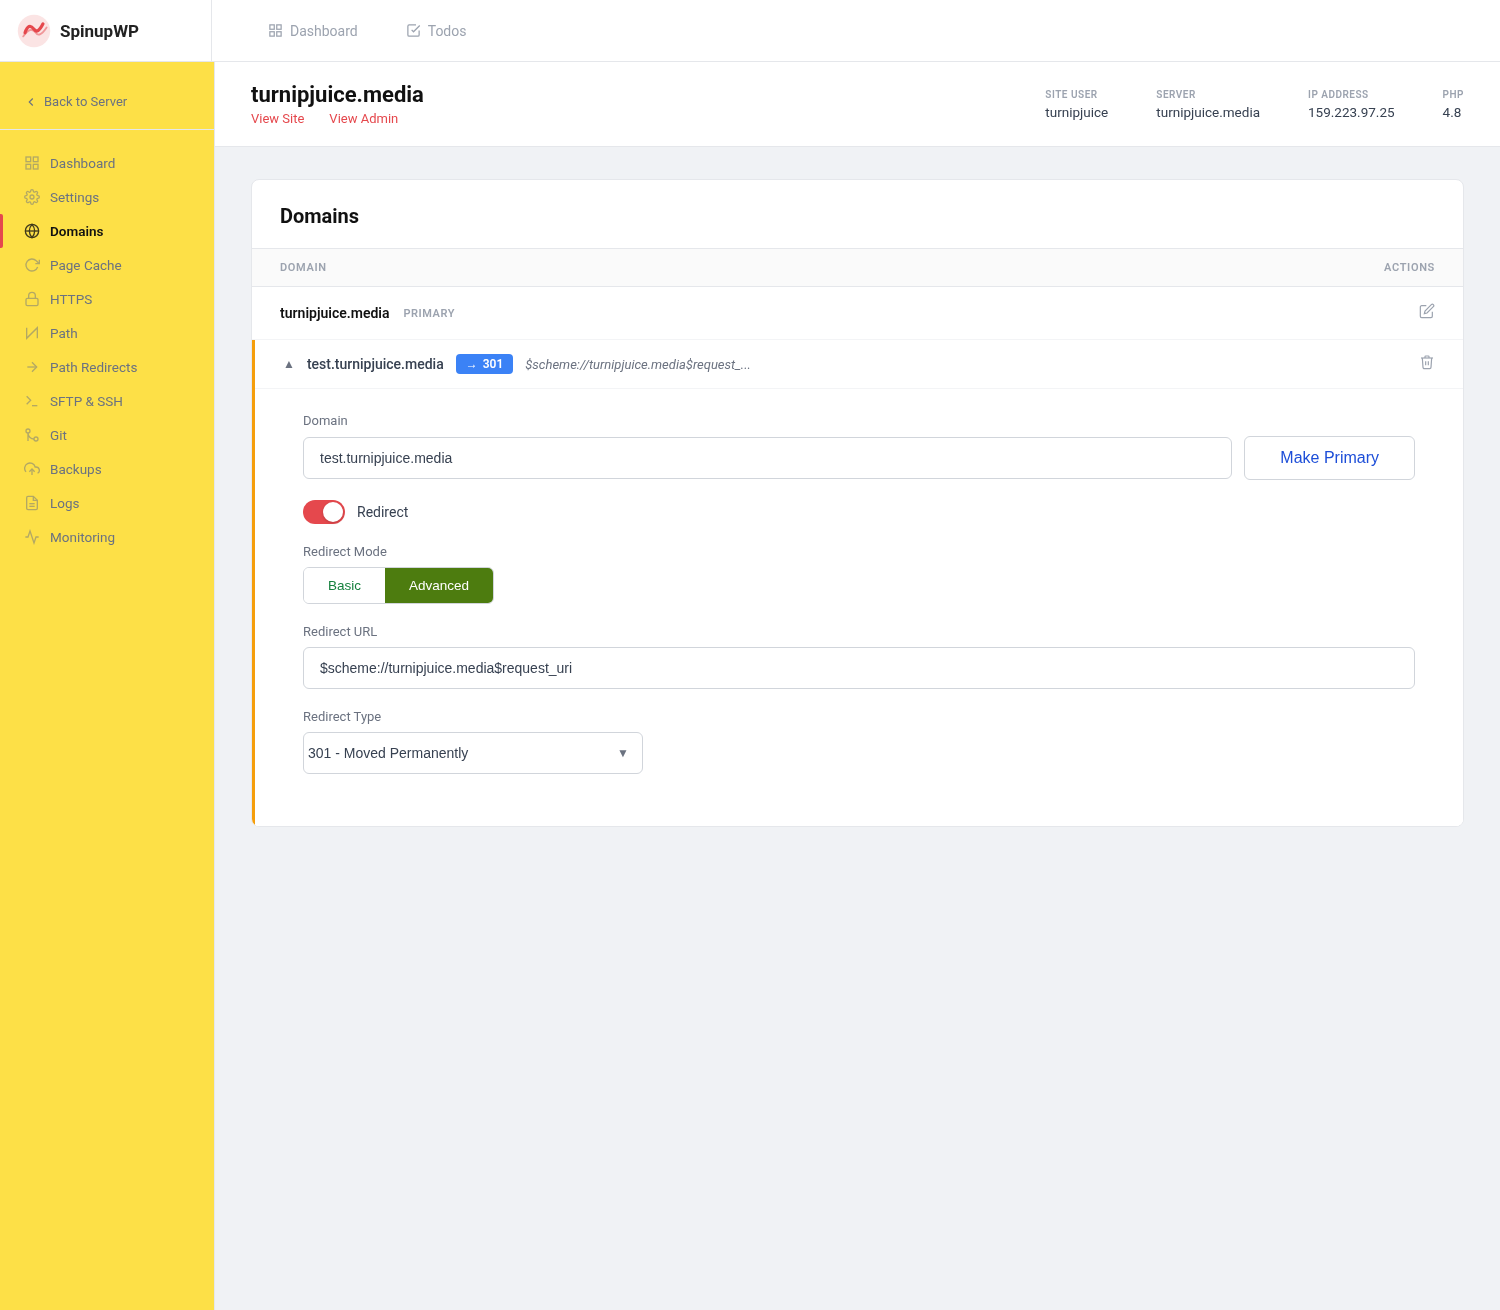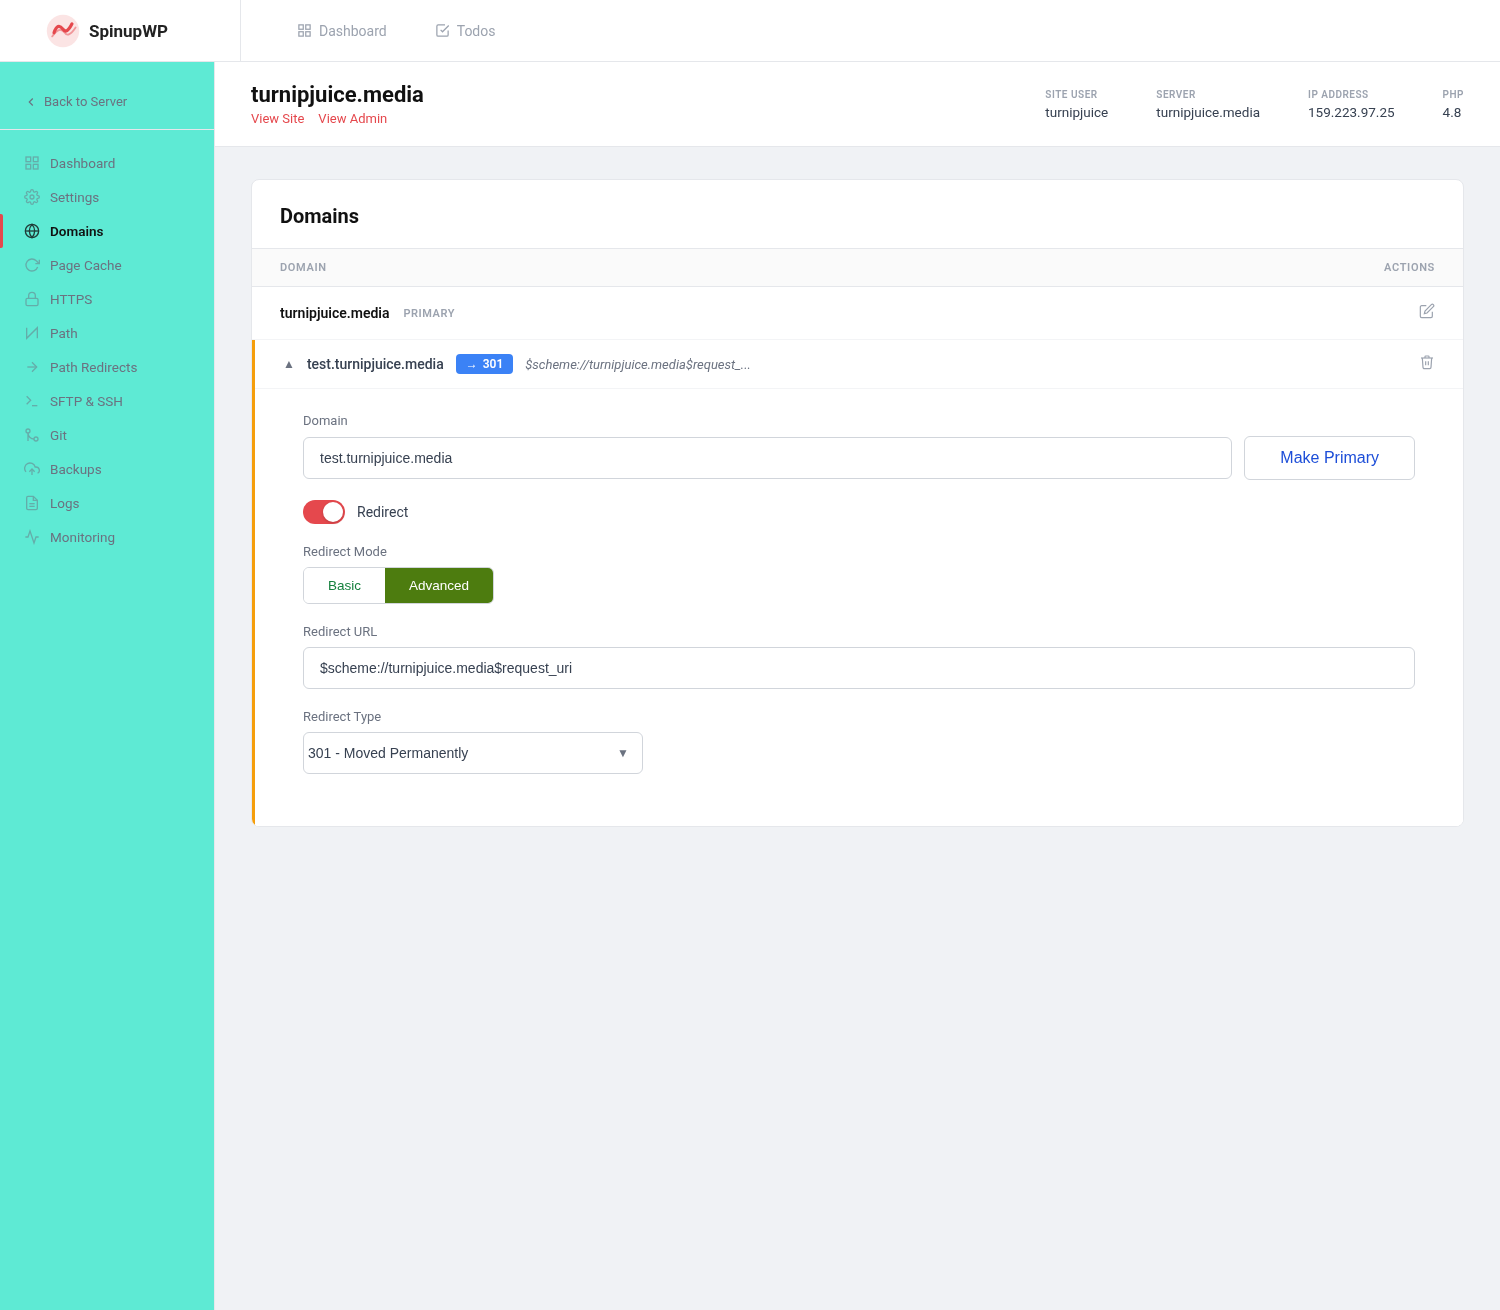"SpinupWP" .top-nav { padding: 0 45px -> 0 16px }
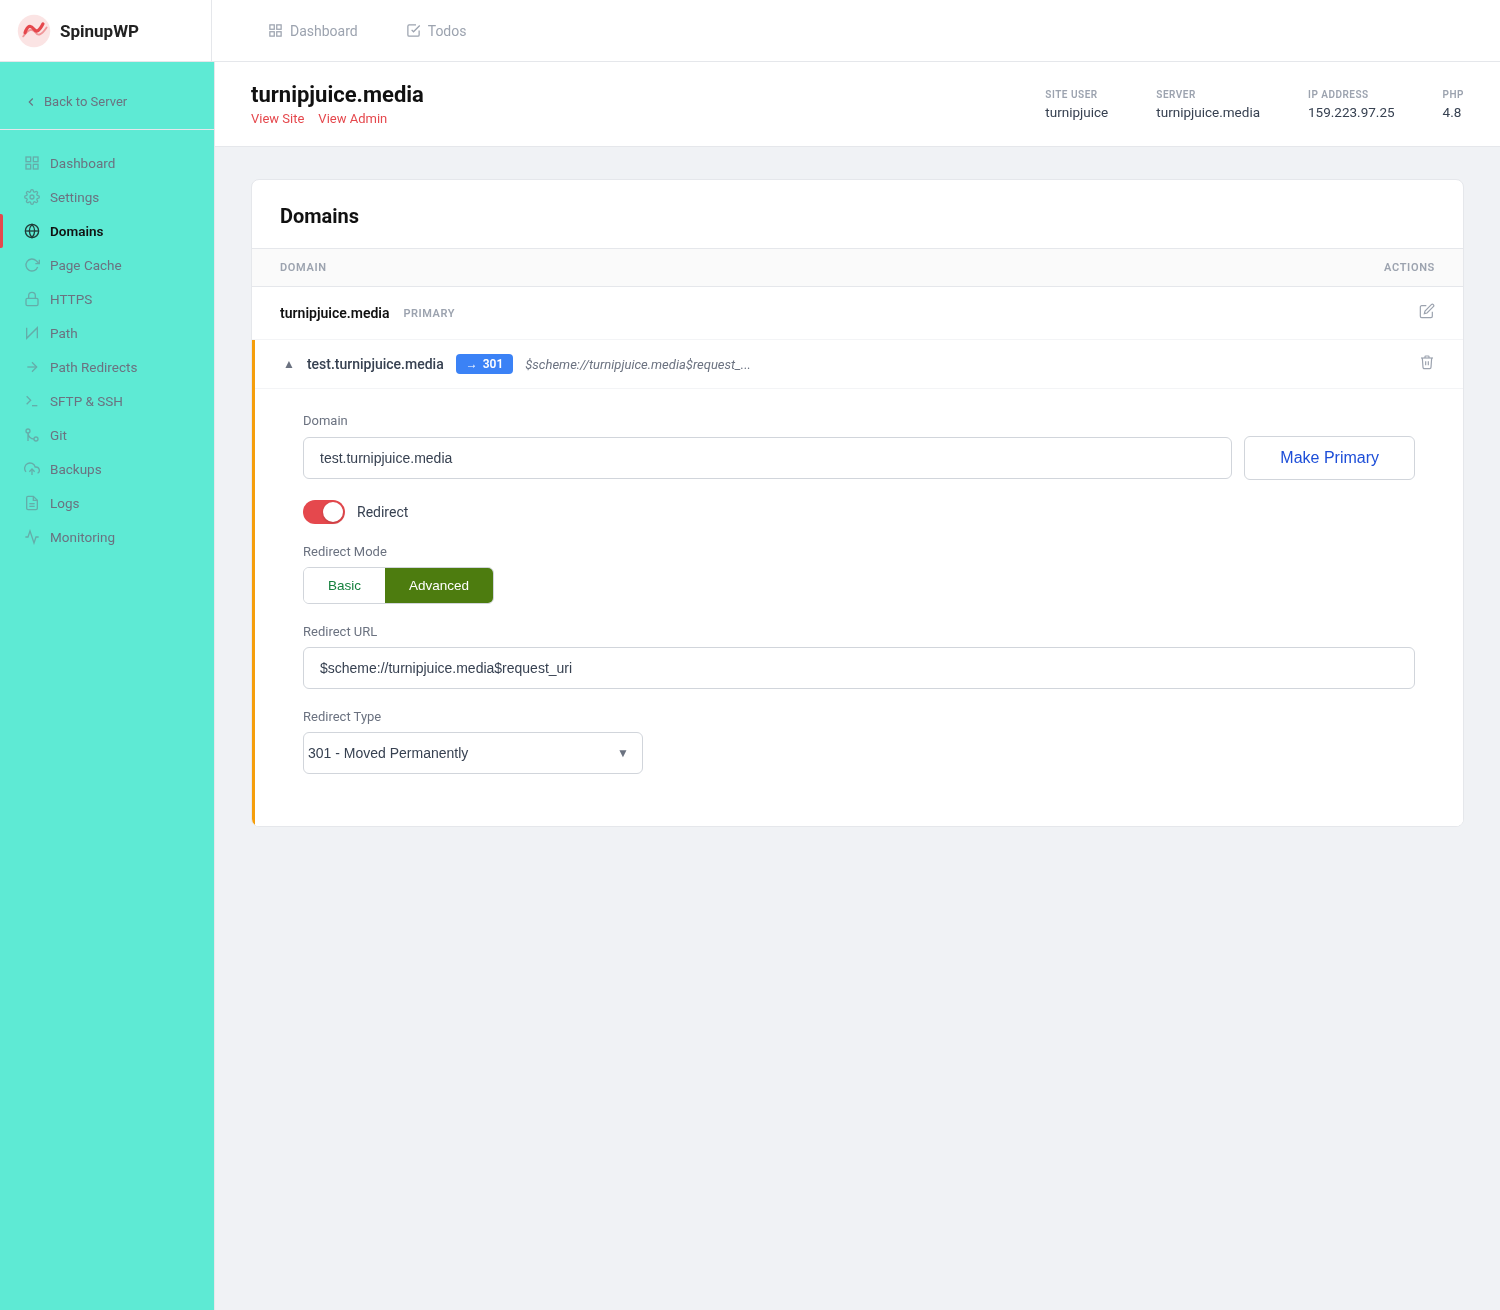"Back to Server" .sidebar { background: #5eead4 -> #fde047 }
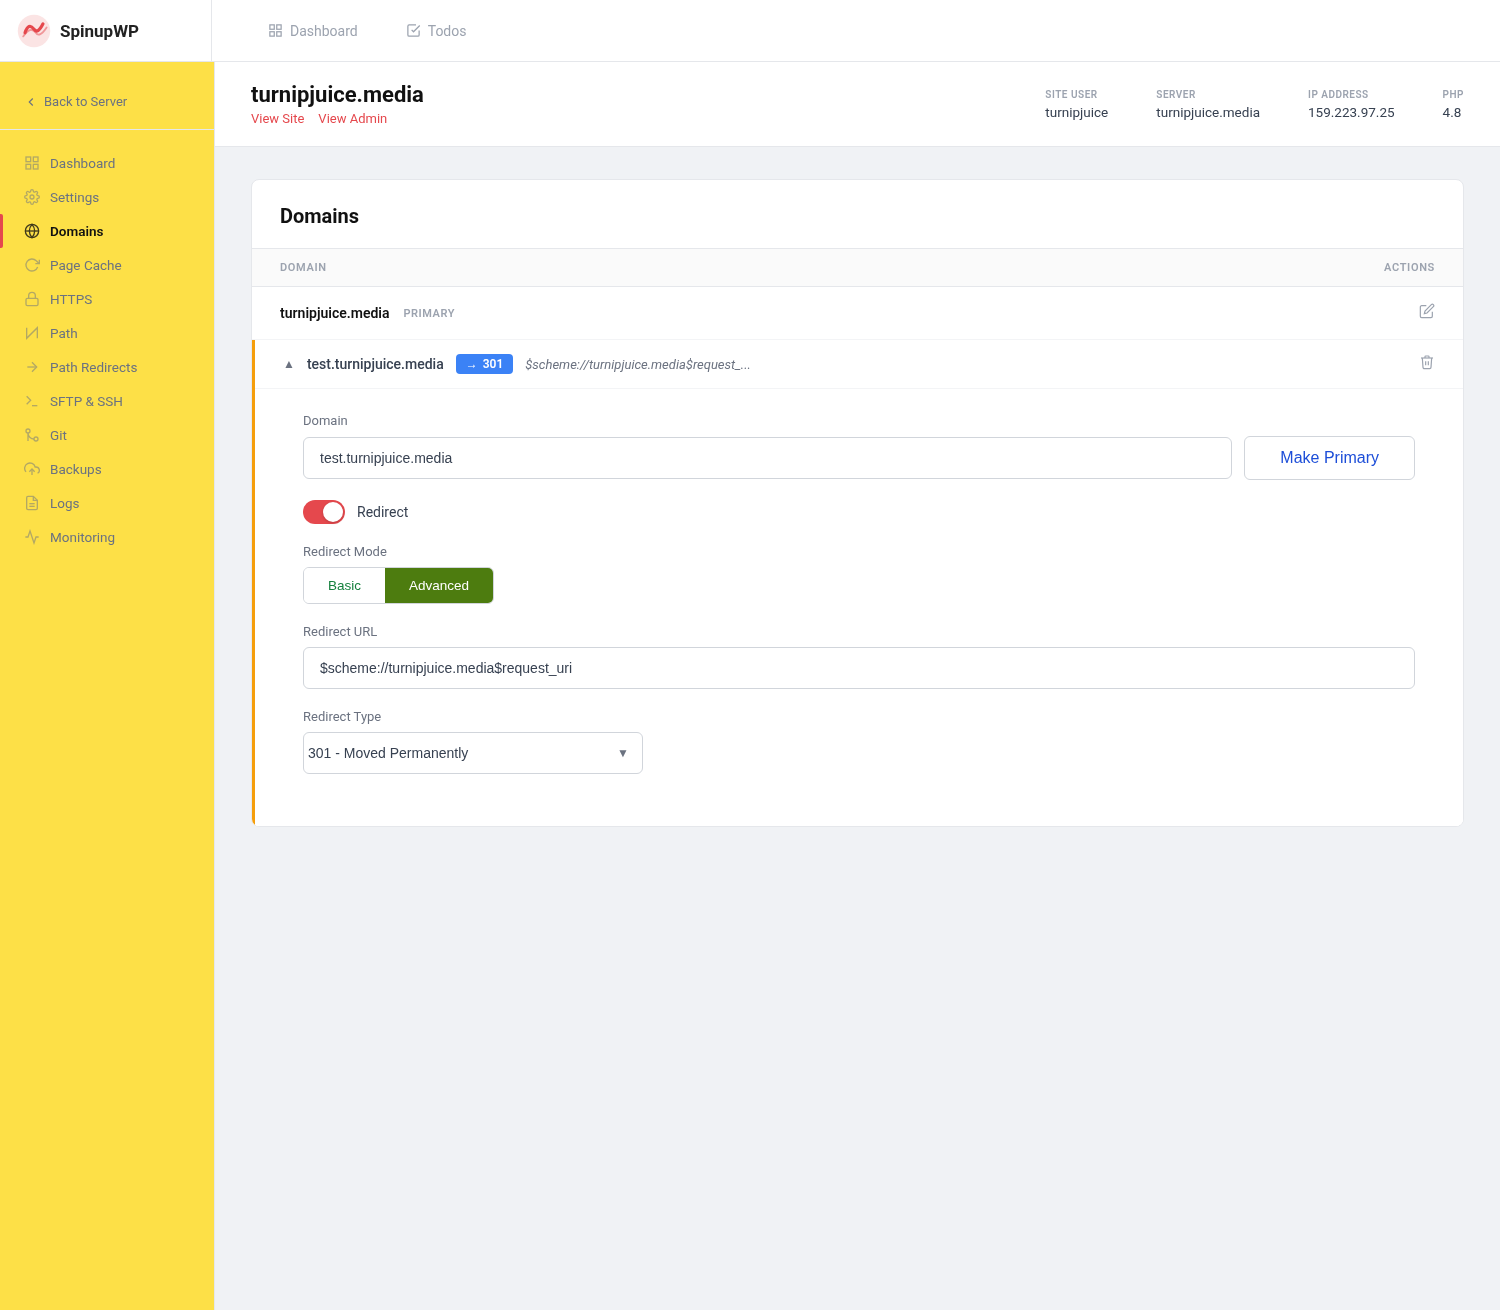"View Site" .site-links { gap: 14px -> 25px }
